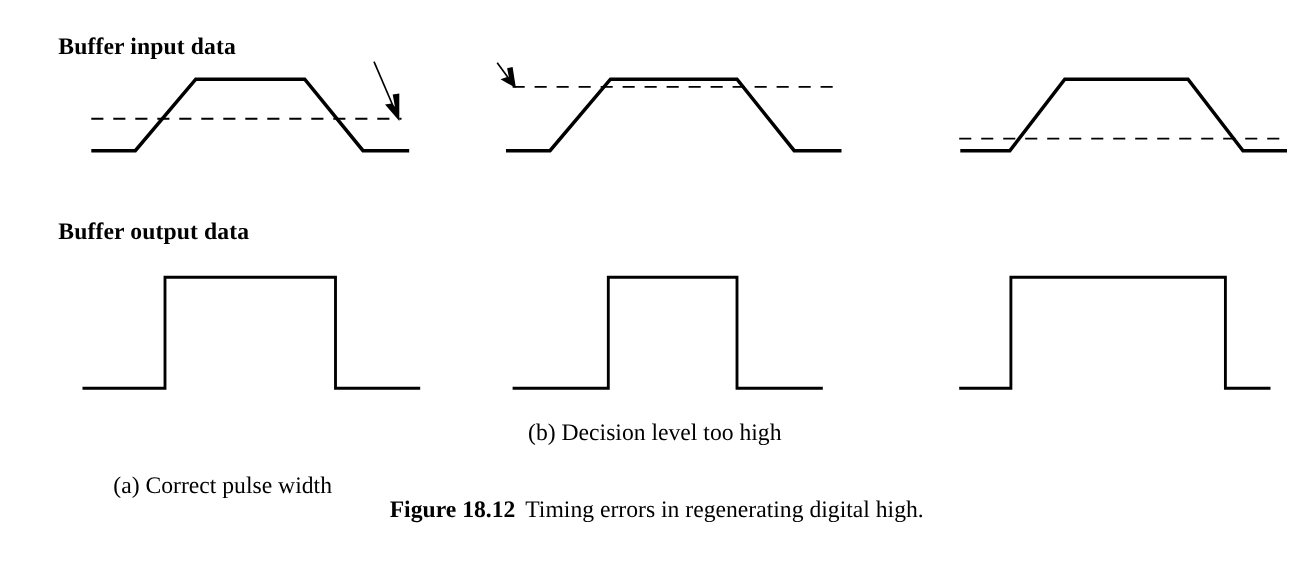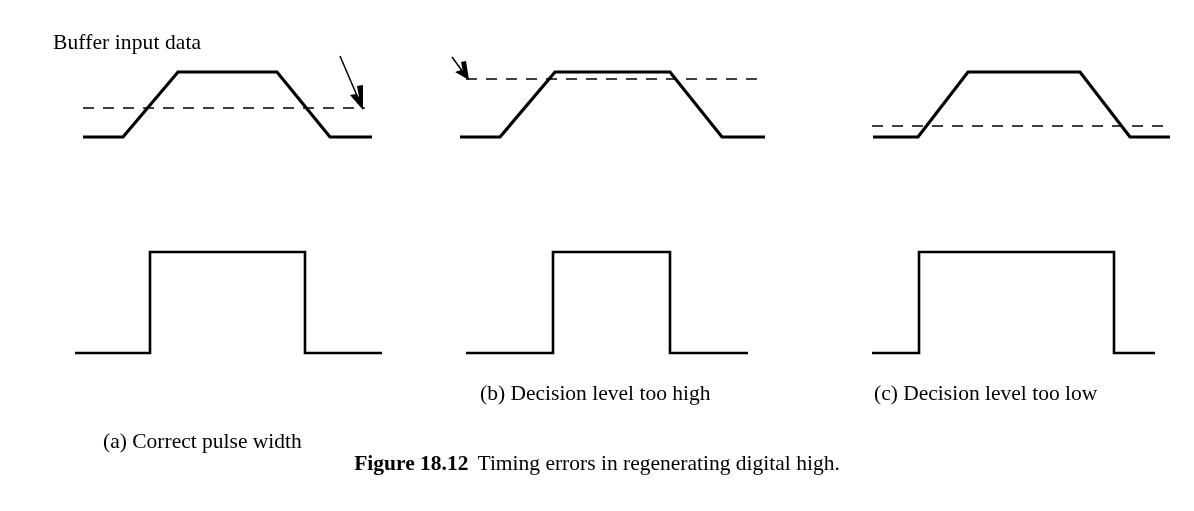"Buffer input data" .axis-label { font-weight: none -> bold }
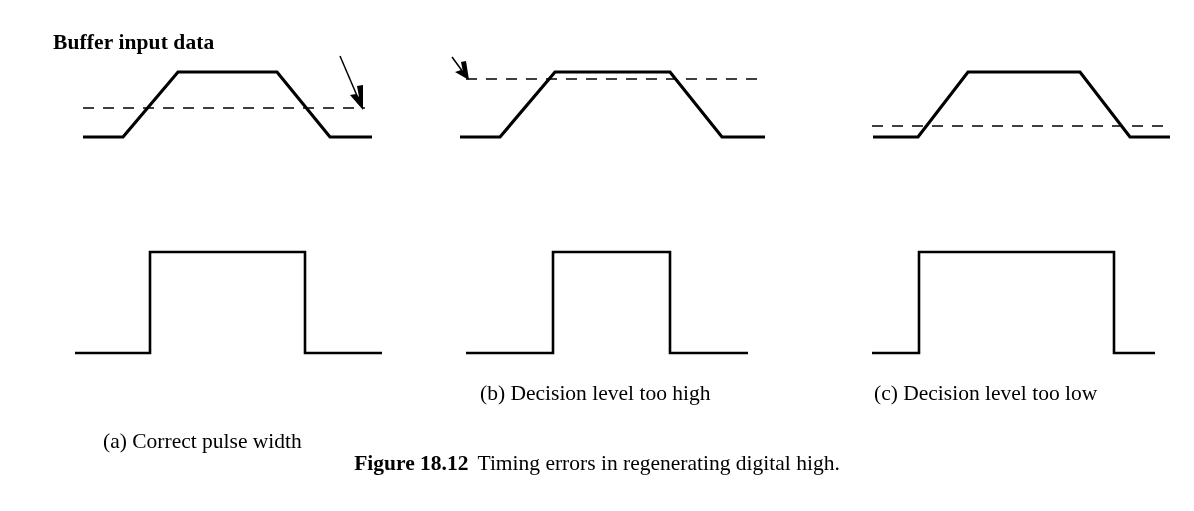"Buffer output data" div.txt { html: none -> <div>Buffer output data</div> }
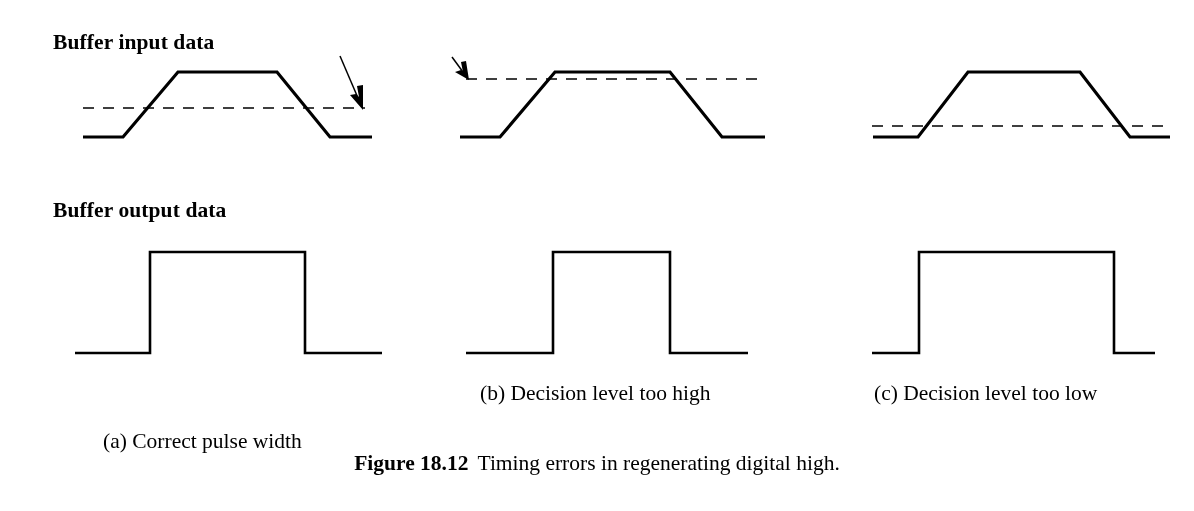"(c) Decision level too low" div.txt { html: <div>(c) Decision level too low</div> -> none }
